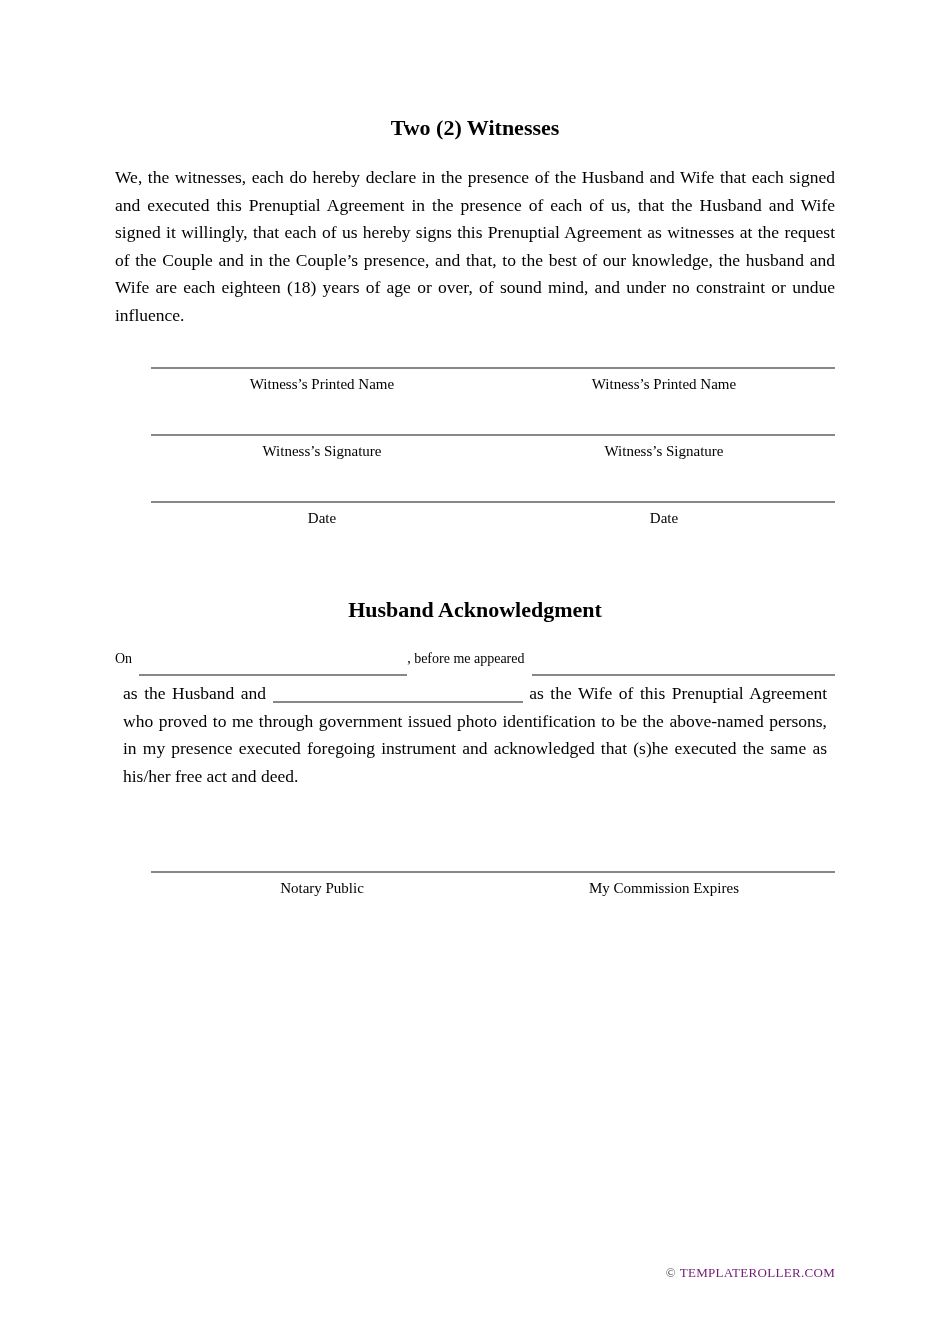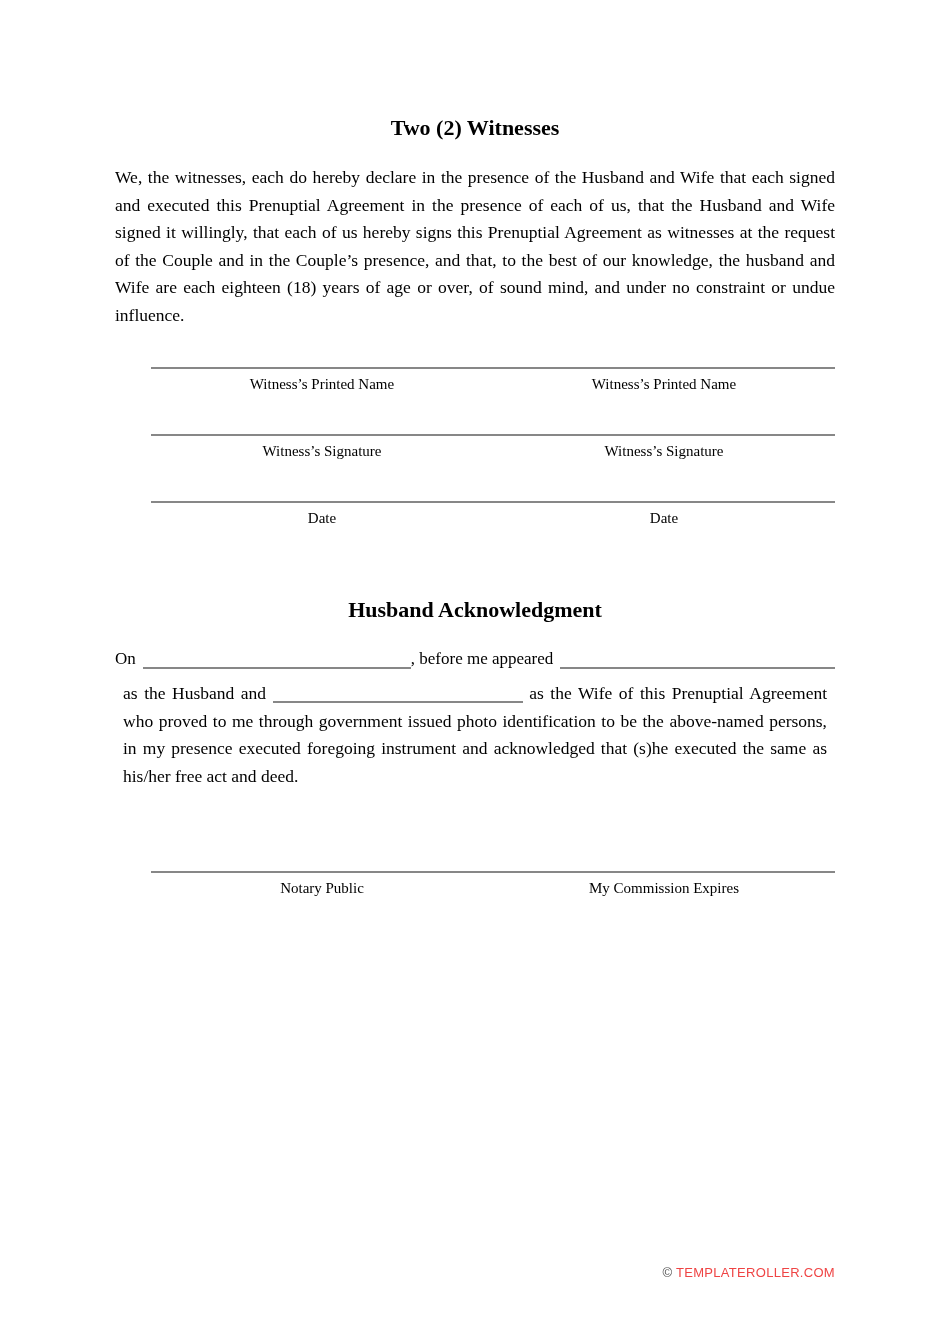"Two (2) Witnesses" * { font-family: none -> Liberation Serif, serif }
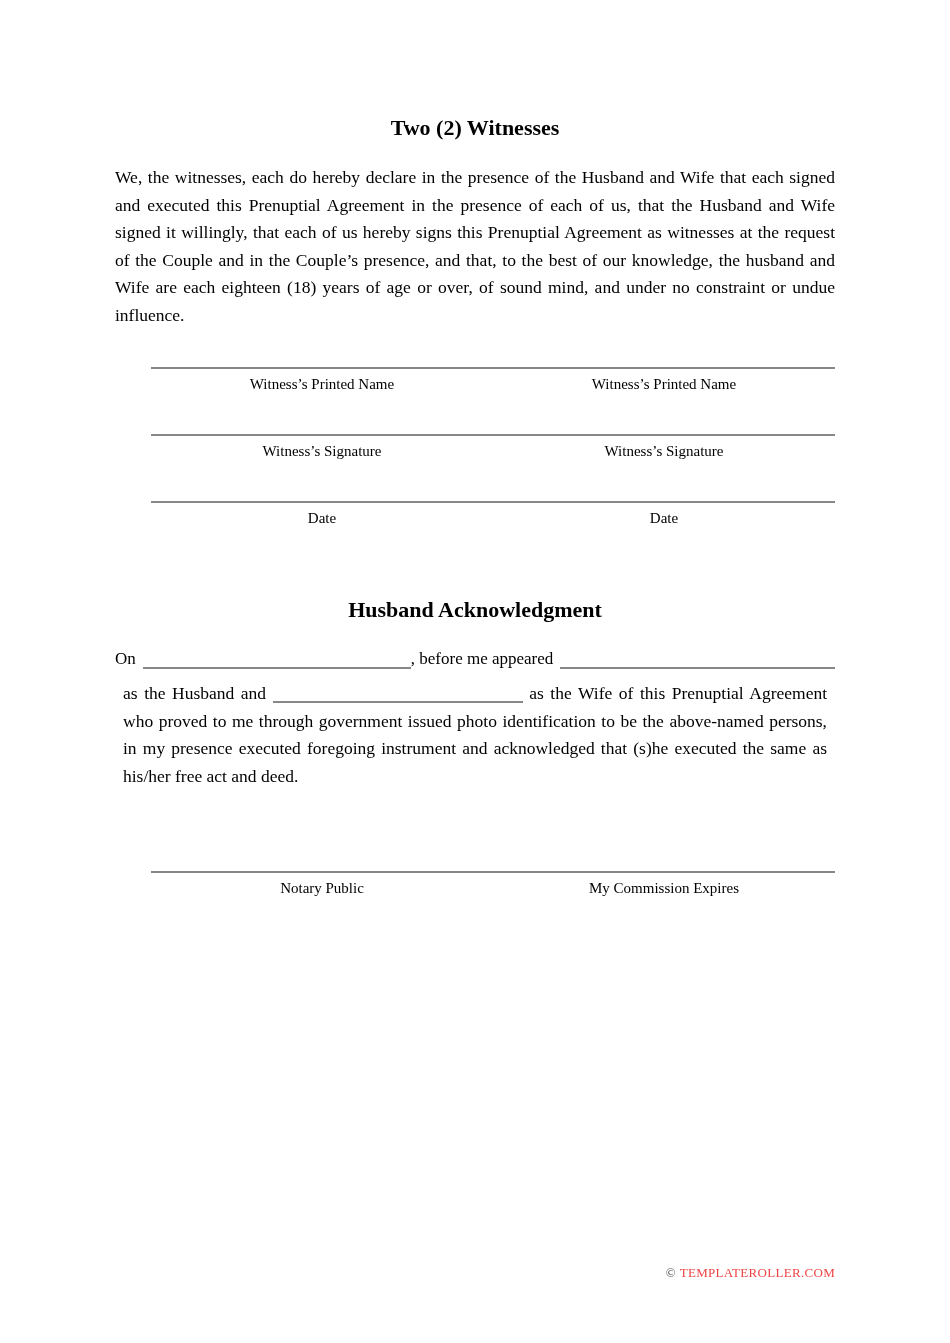"On" .notary-line1 { align-items: center -> flex-end; font-size: 17px -> 14px }
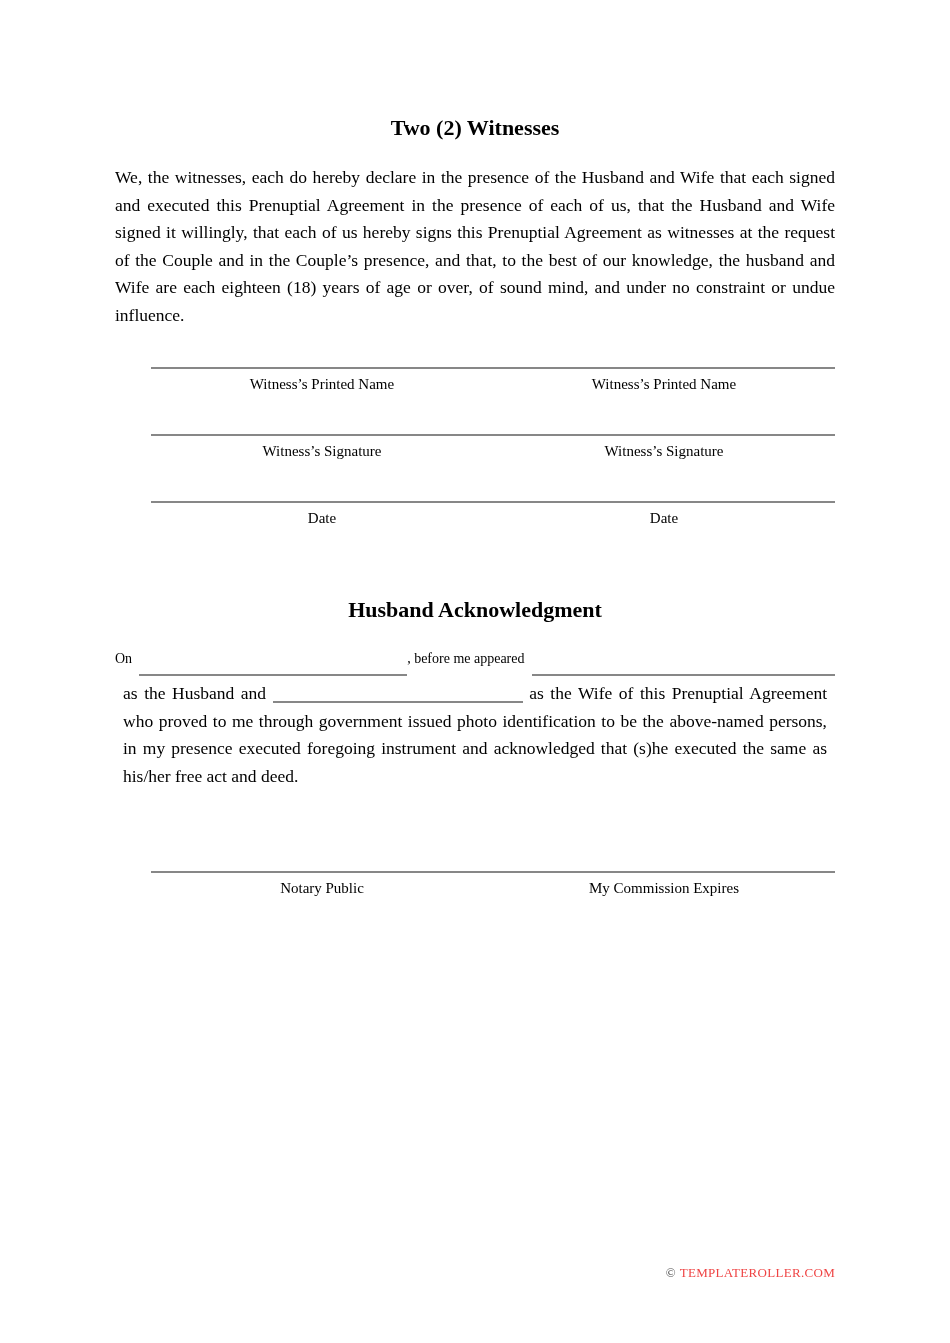"TEMPLATEROLLER.COM" .footer a { color: #ef4444 -> #701a75 }
